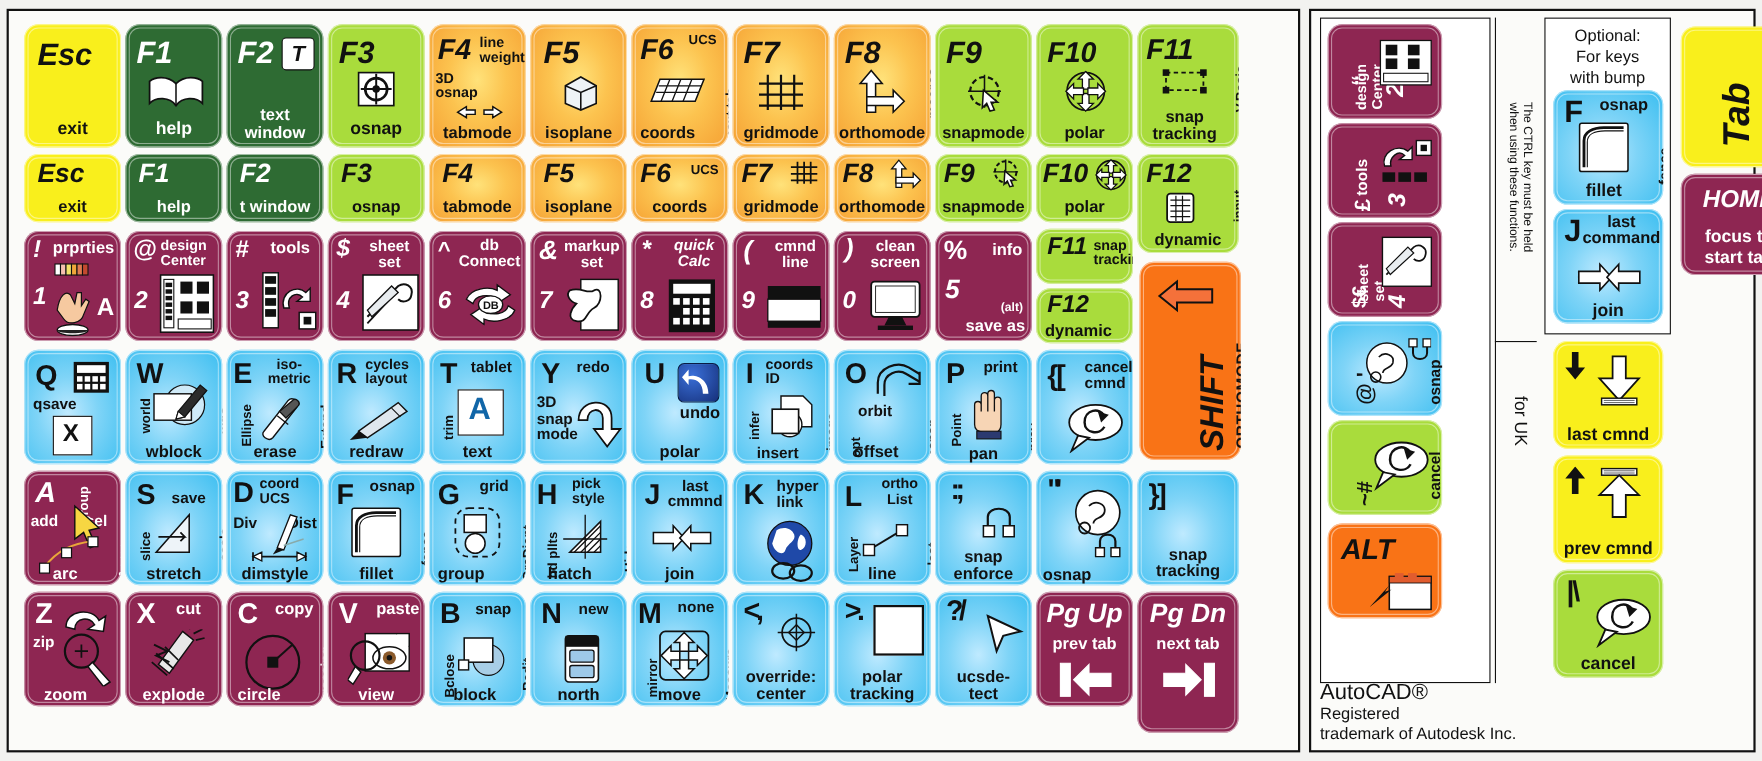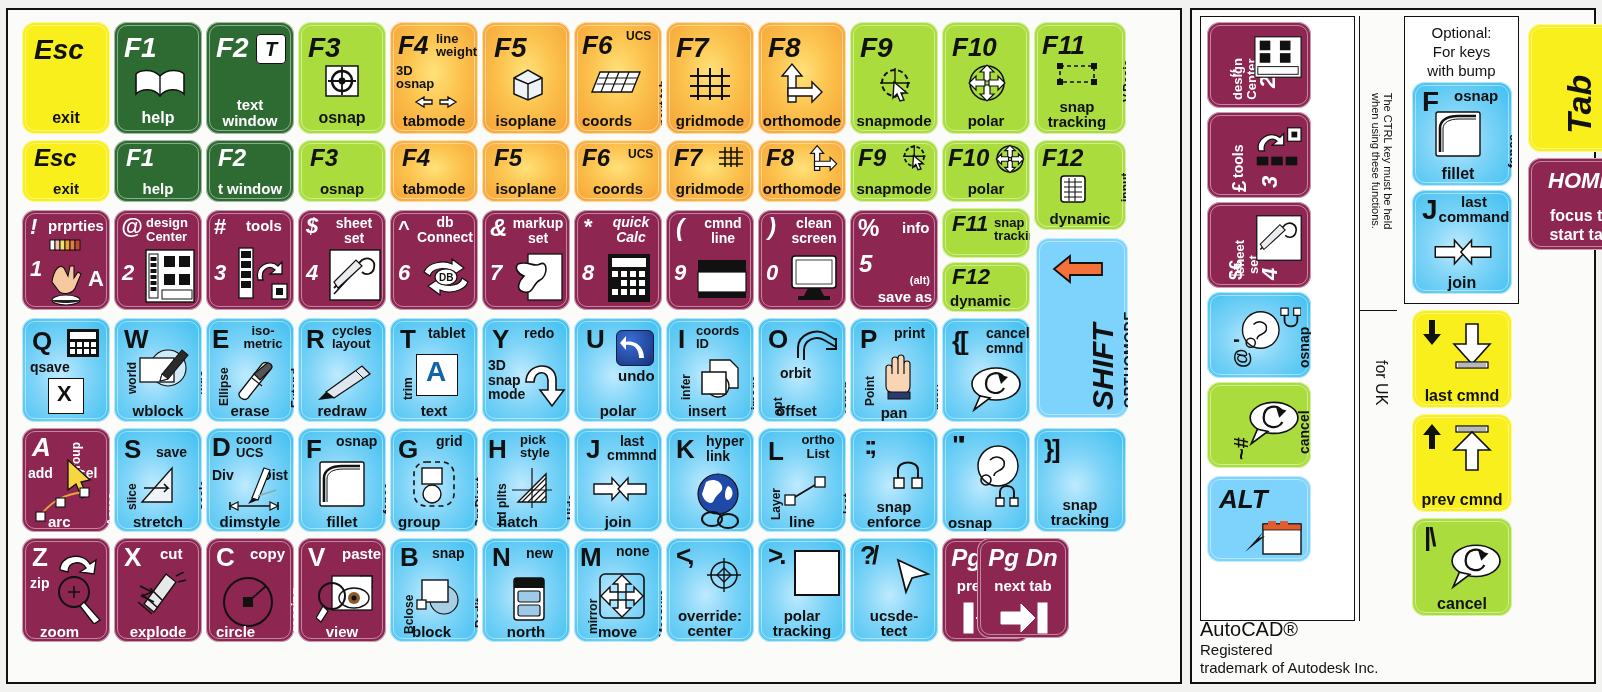"ALT" .k-orangeS { background: #7dd3fc -> #f97316 }
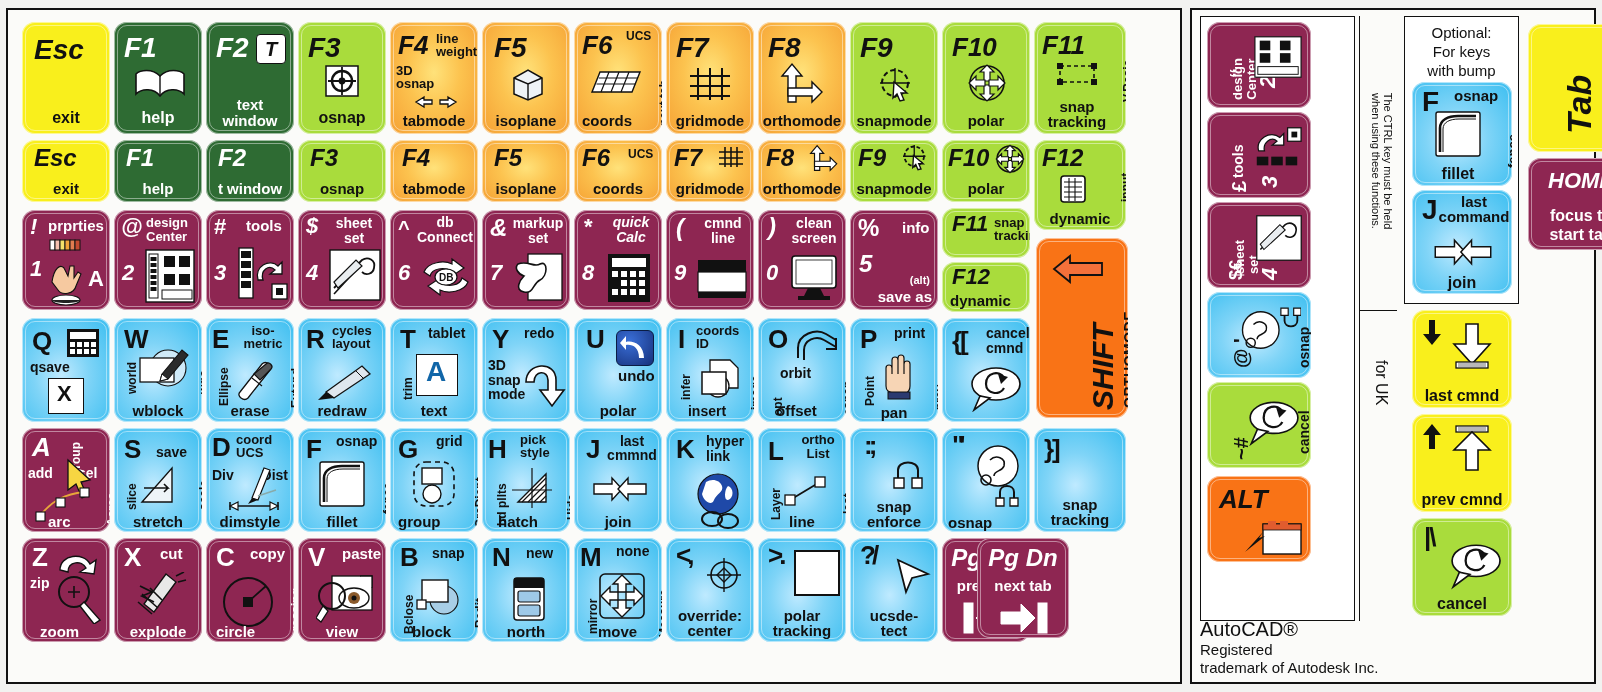"Pg Dn" div.key { height: 100px -> 128px; left: 969px -> 1026px }
